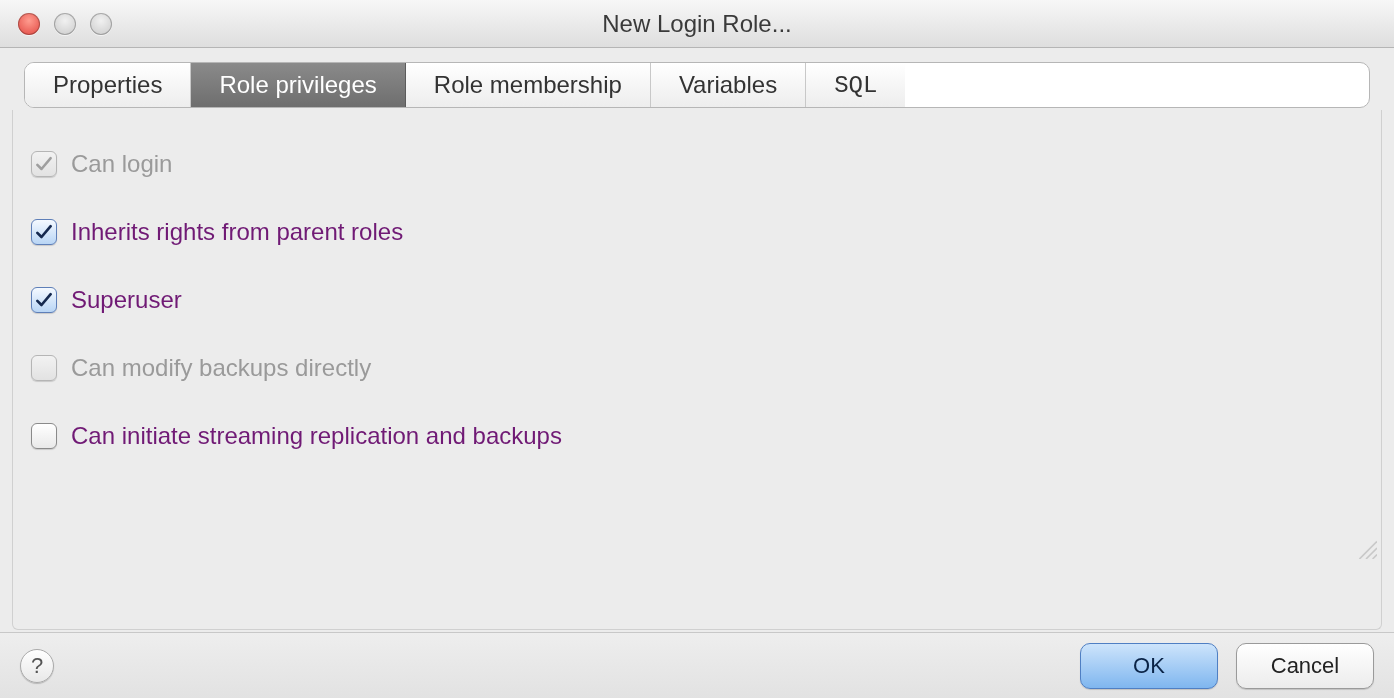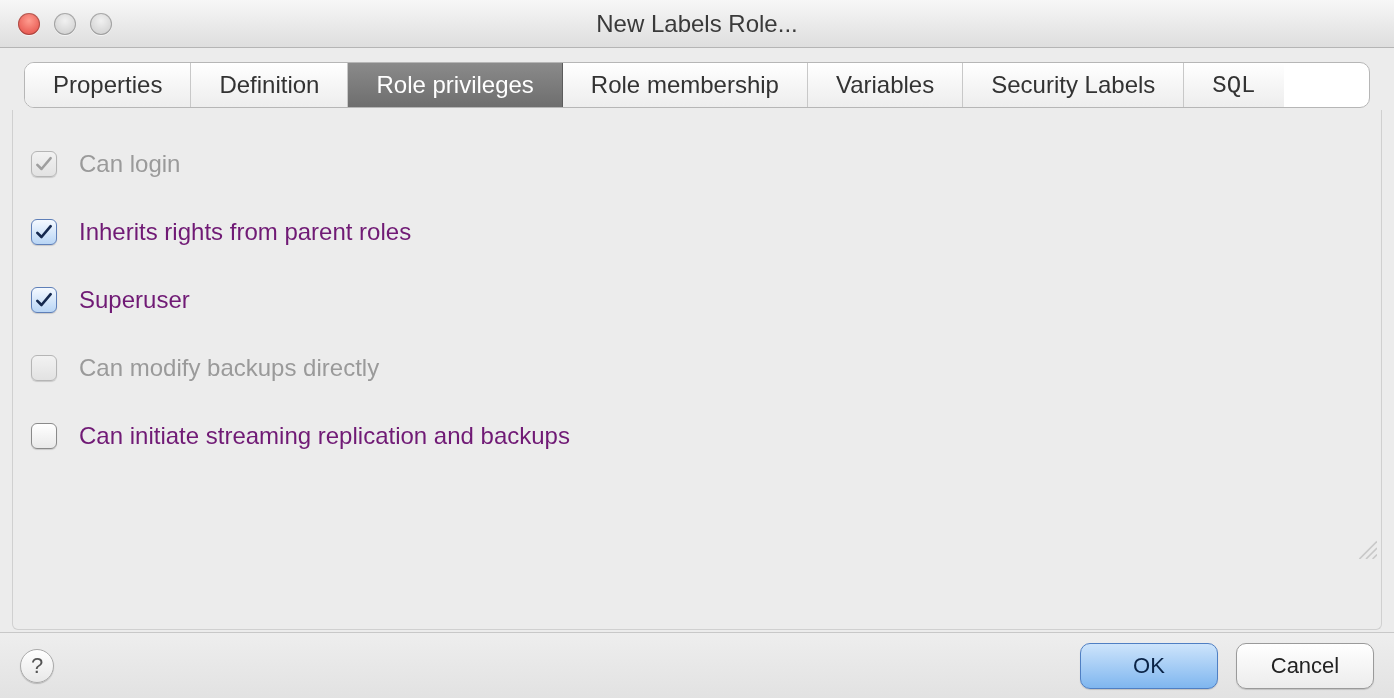"New Labels Role..." div.title { text: Labels -> Login }
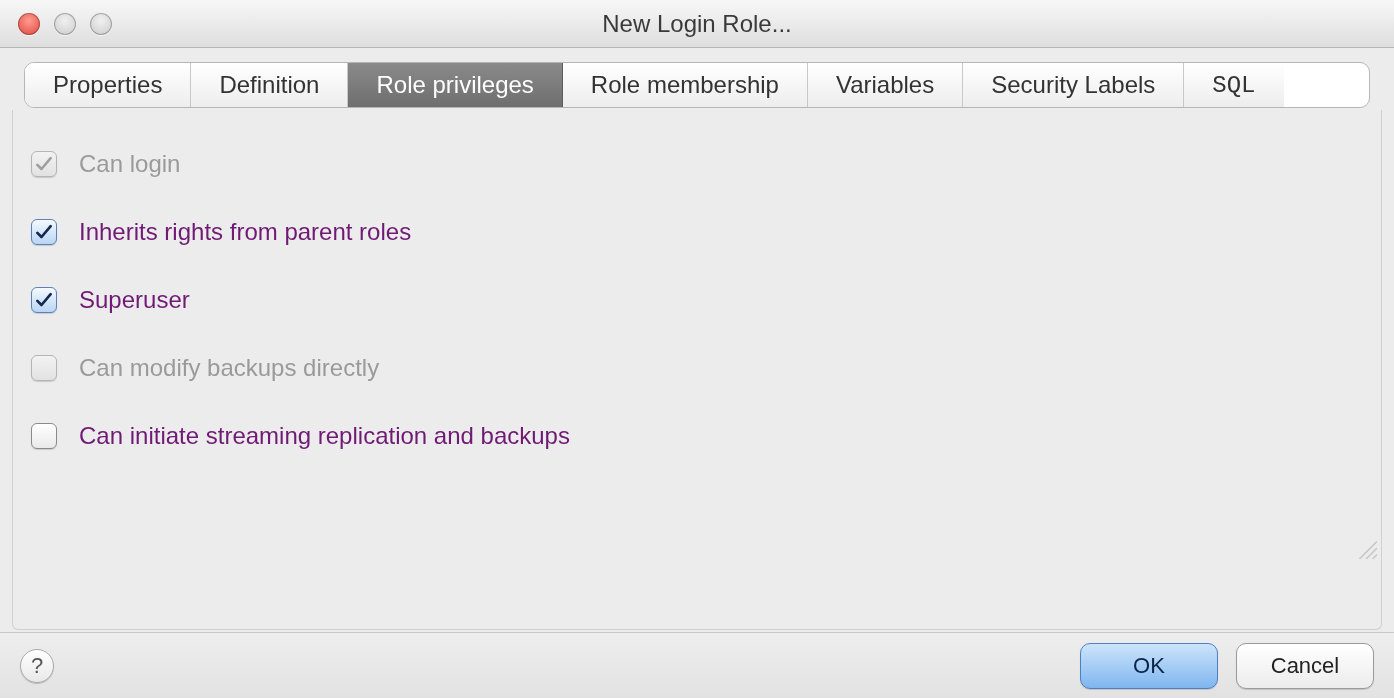"Definition" div.tab { html: <div> <span>Definition</span> </div> -> none }
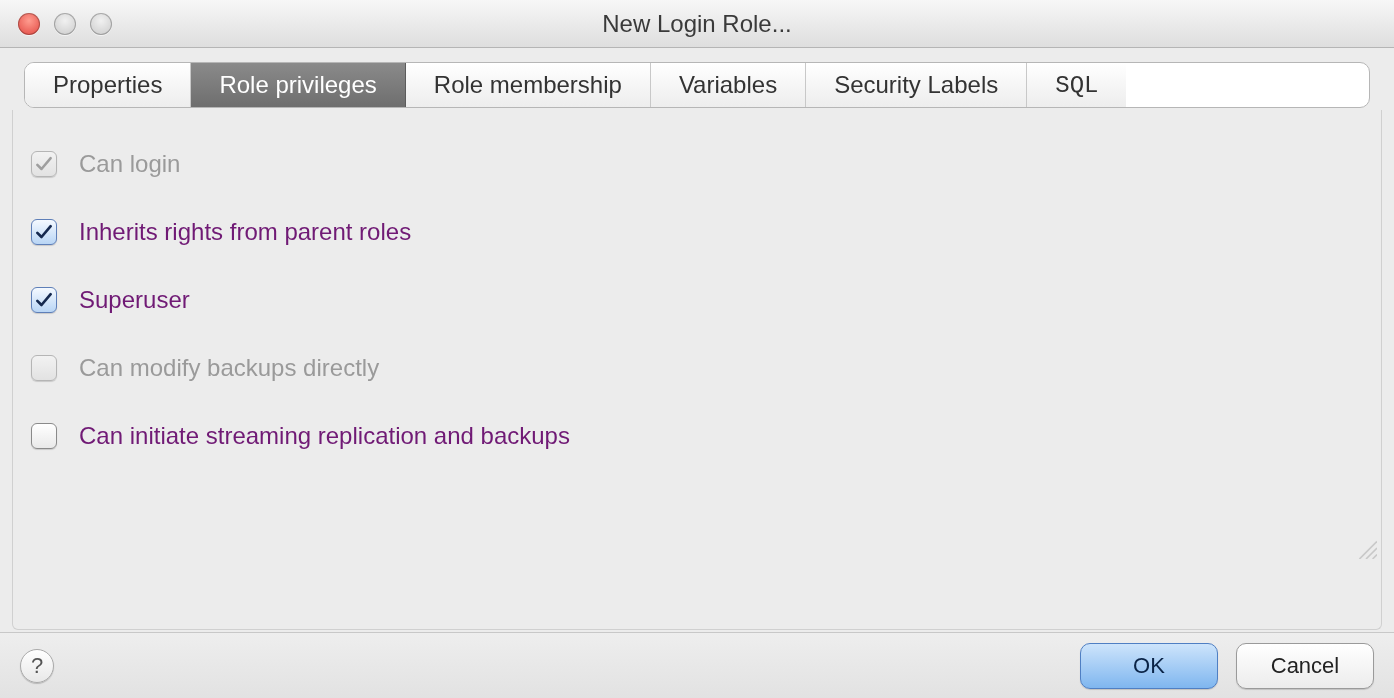"Security Labels" div.tab { html: <div> <span>Security Labels</span> </div> -> none }
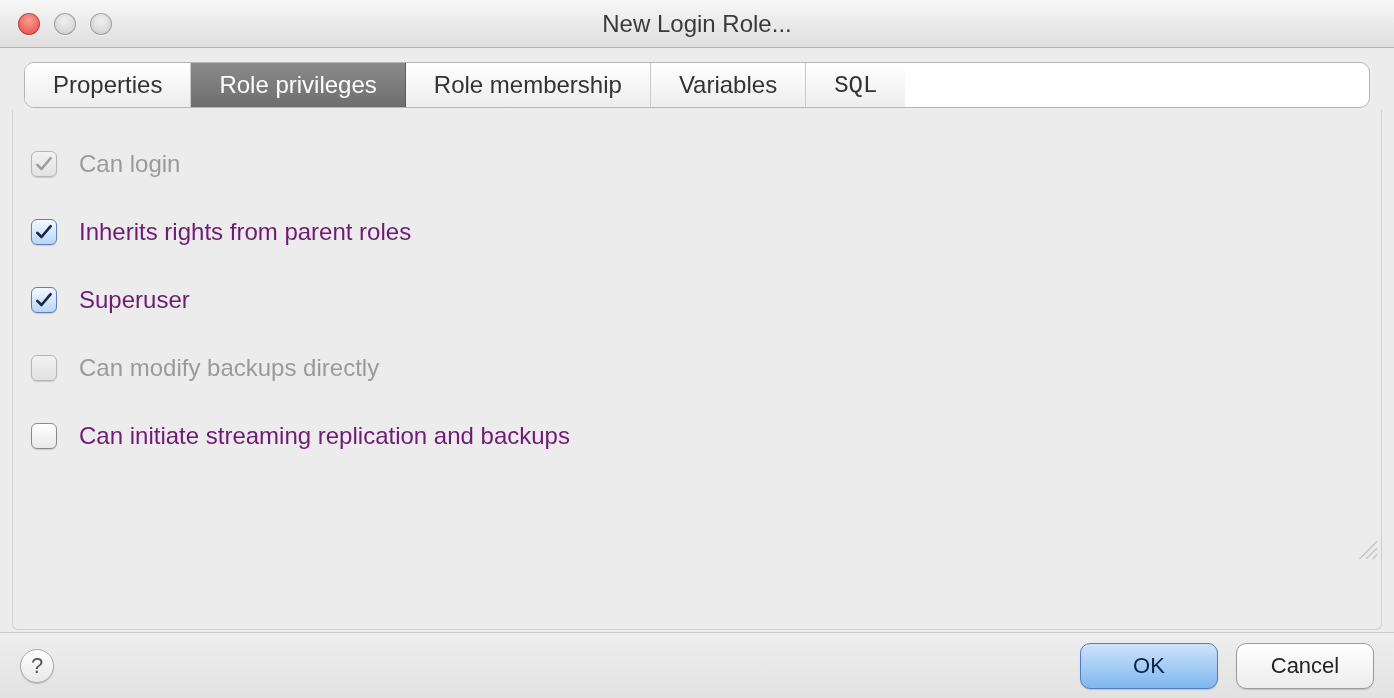"Can login" .opt-row { gap: 22px -> 14px }
